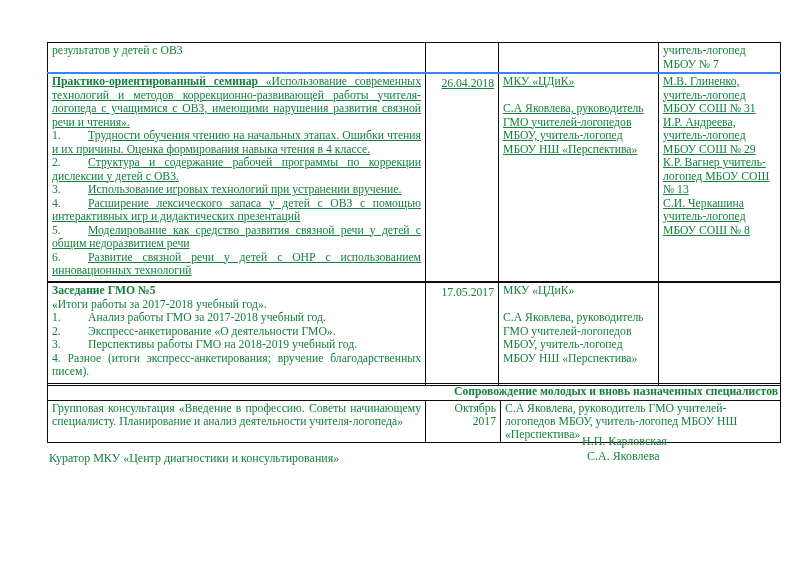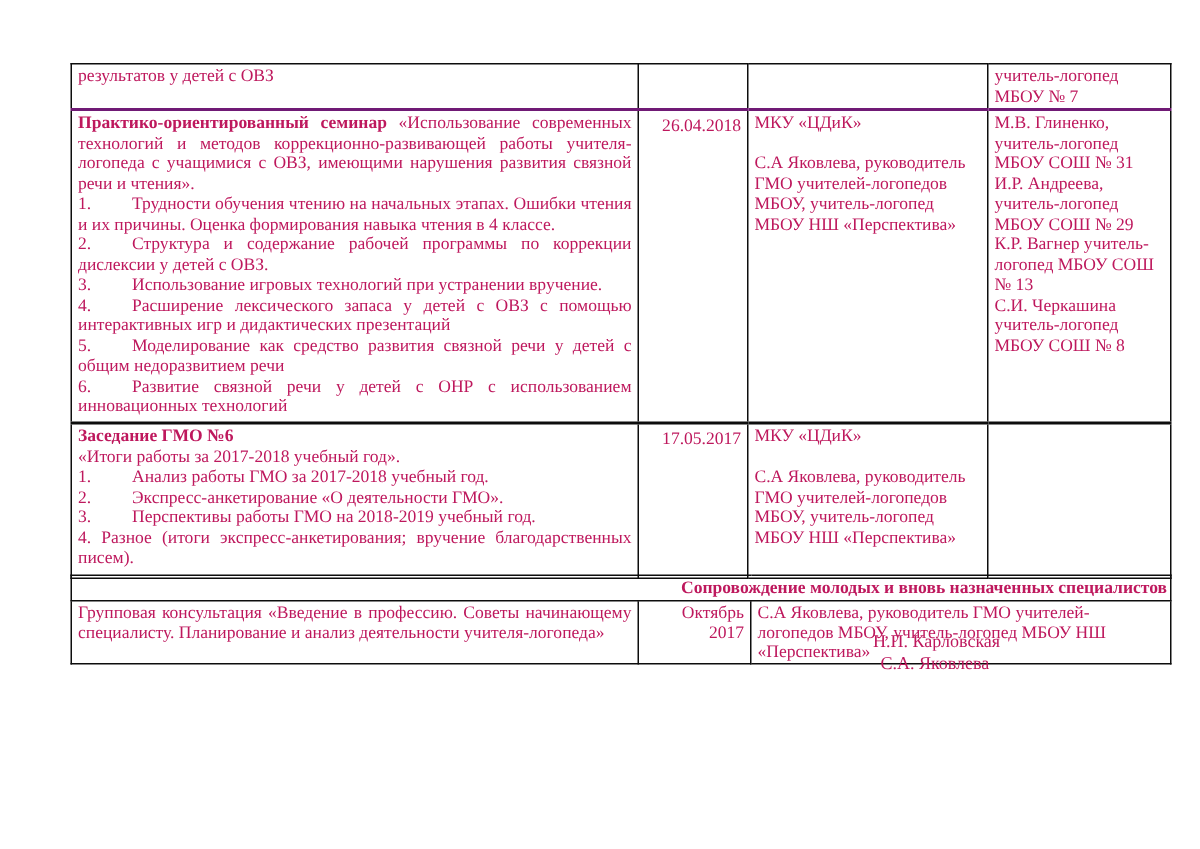"результатов у детей с ОВЗ" .page { color: #be185d -> #15803d }
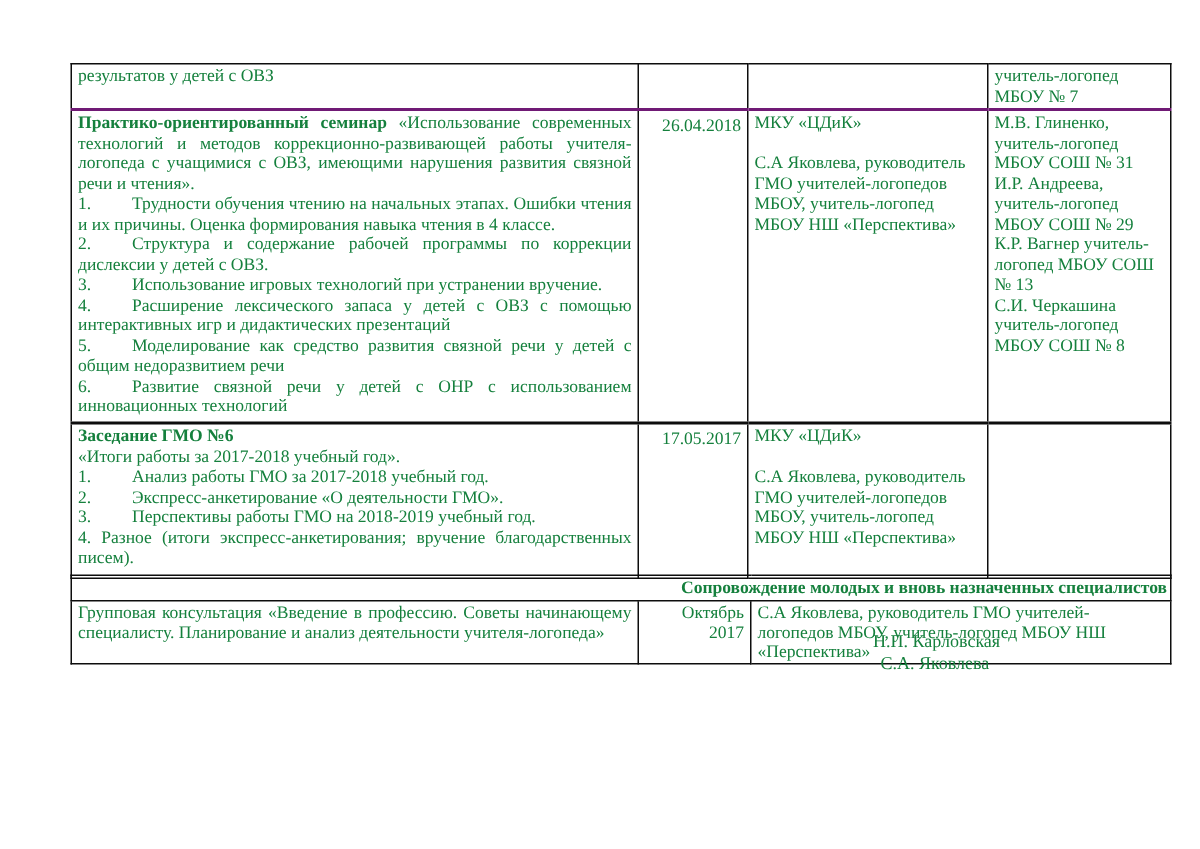"Практико-ориентированный семинар" .r2 td { border-top: 2px solid #701a75 -> 2px solid #3b82f6; text-decoration: none -> underline }
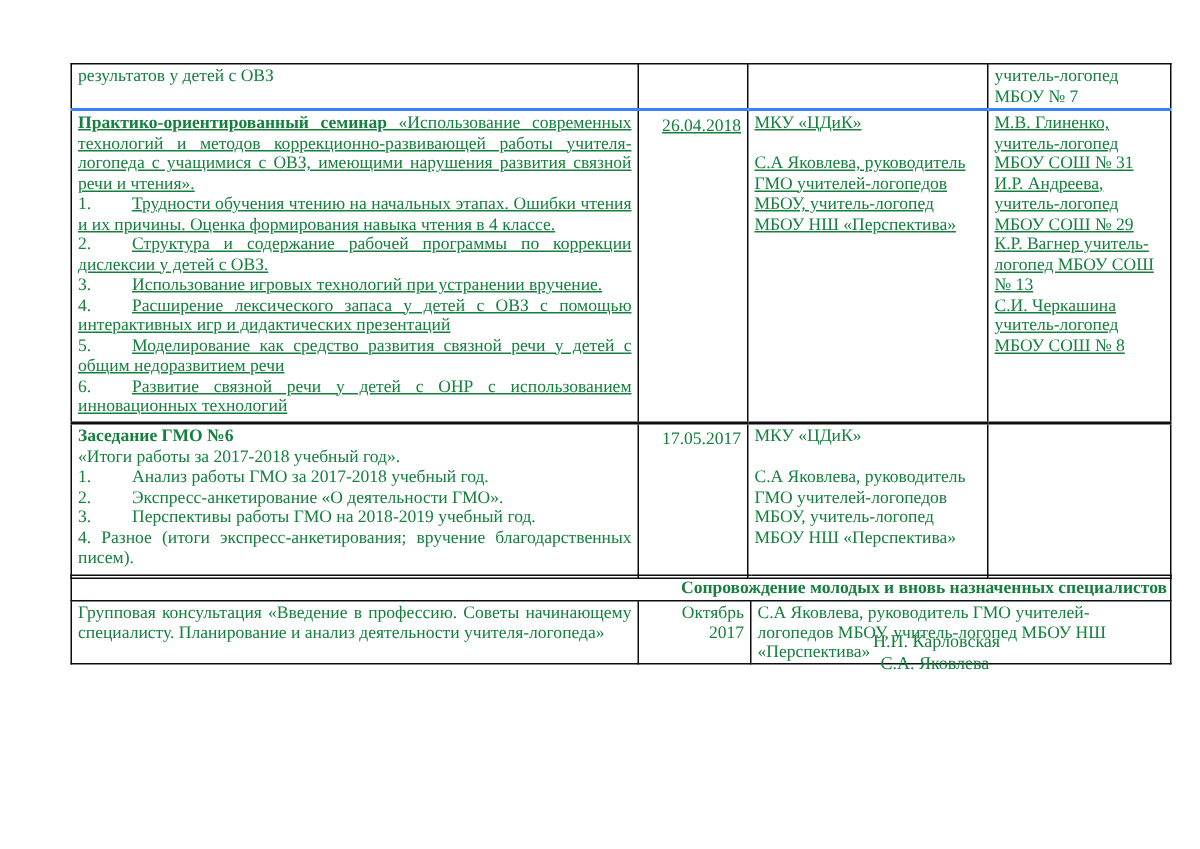"Заседание ГМО №6" b { text: 6 -> 5 }
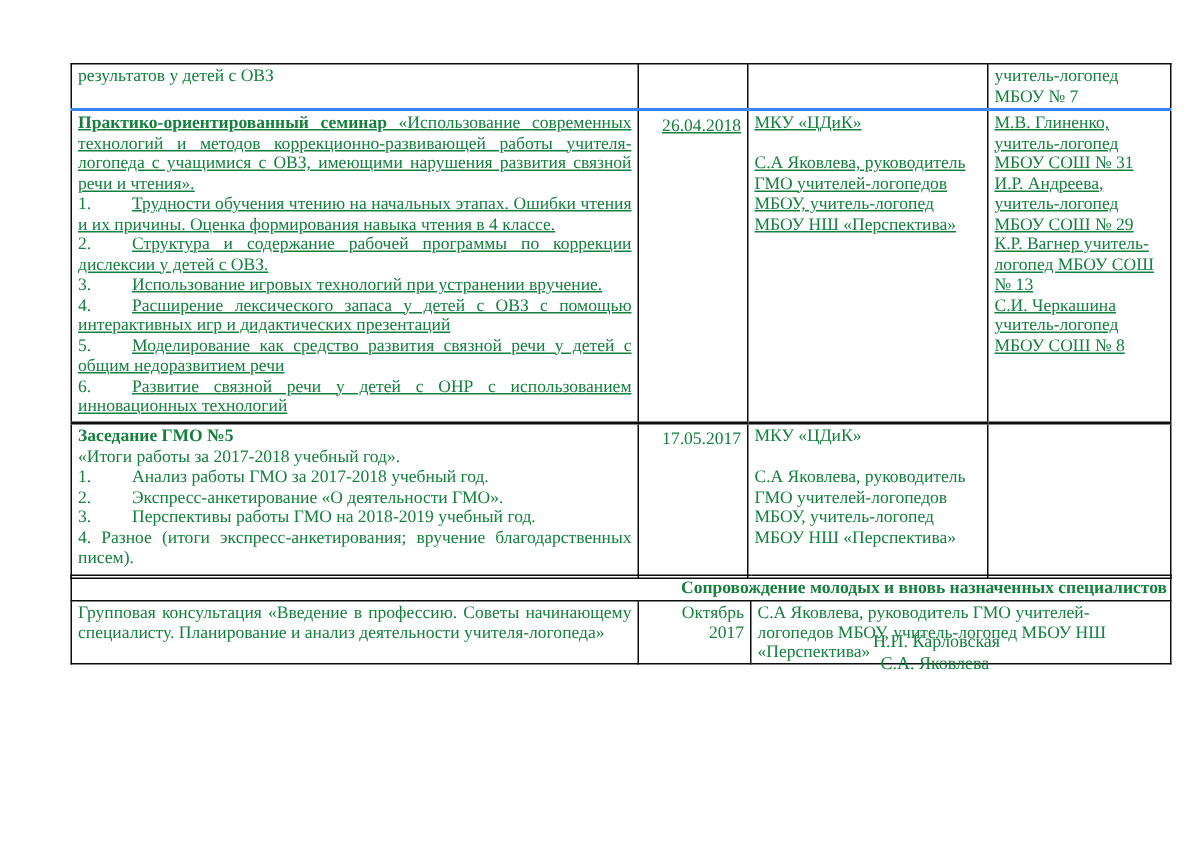"Куратор МКУ «Центр диагностики и" div.sig-role { html: none -> <div>Куратор МКУ «Центр диагностики и консультирования»</div> }
